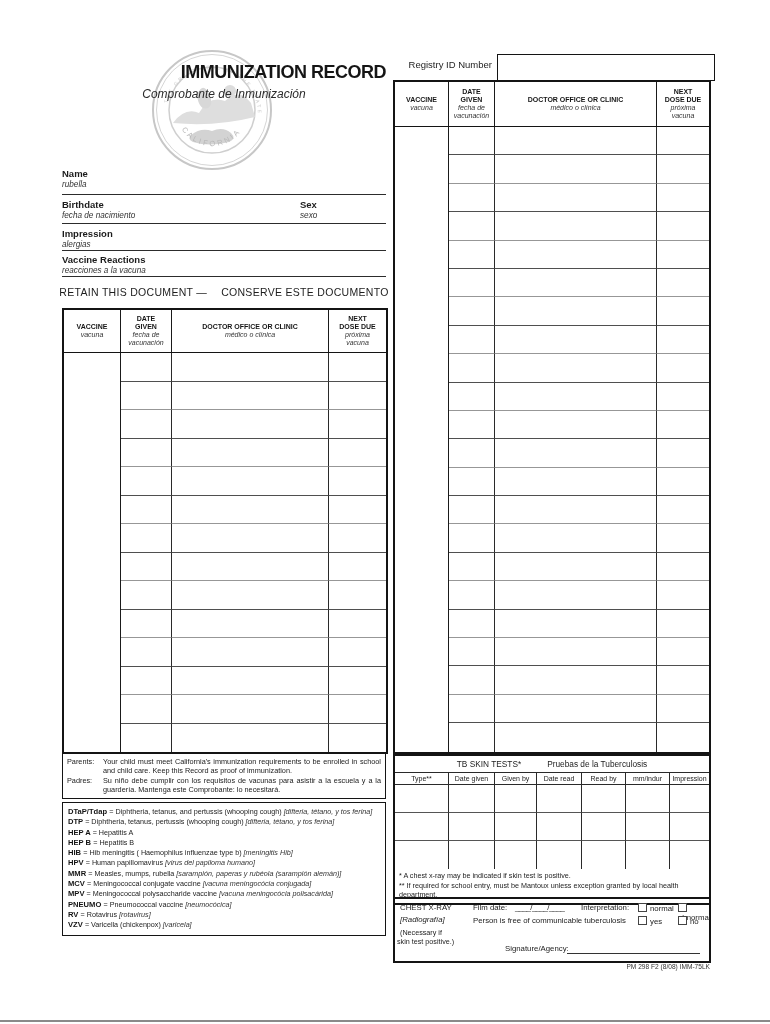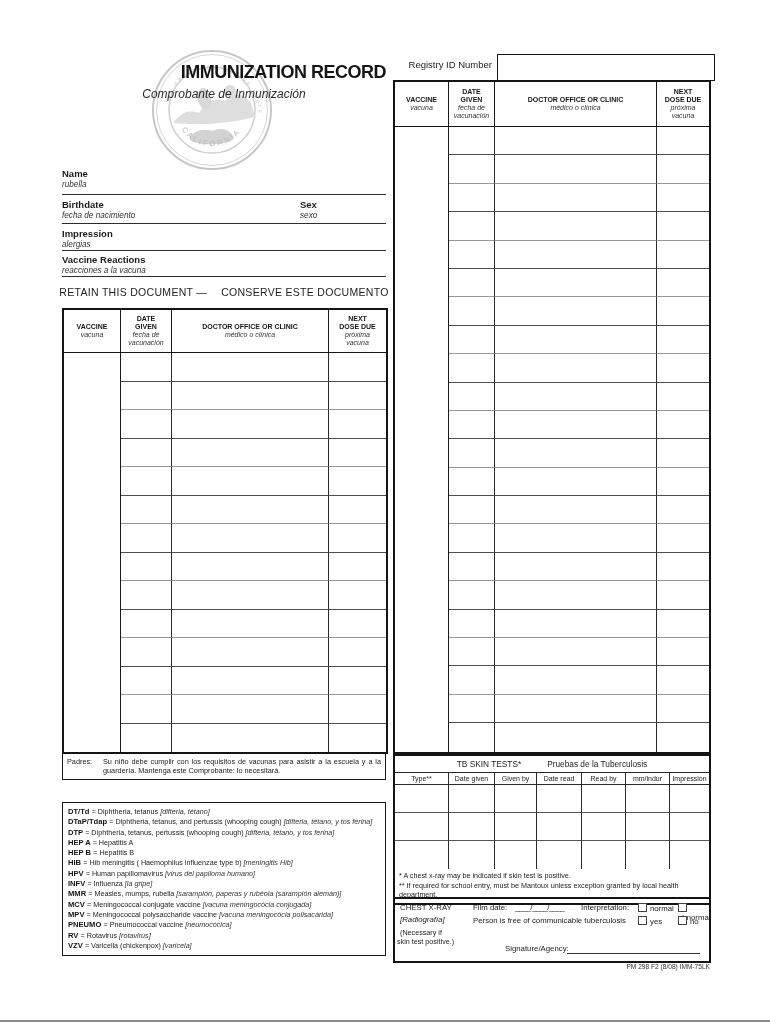"Parents:" div.noterow { html: none -> <div> <span>Parents:</span> <span>Your child must meet California's immunization requirements to be enrolled in school and child care. Keep this Record as proof of immunization.</span> </div> }
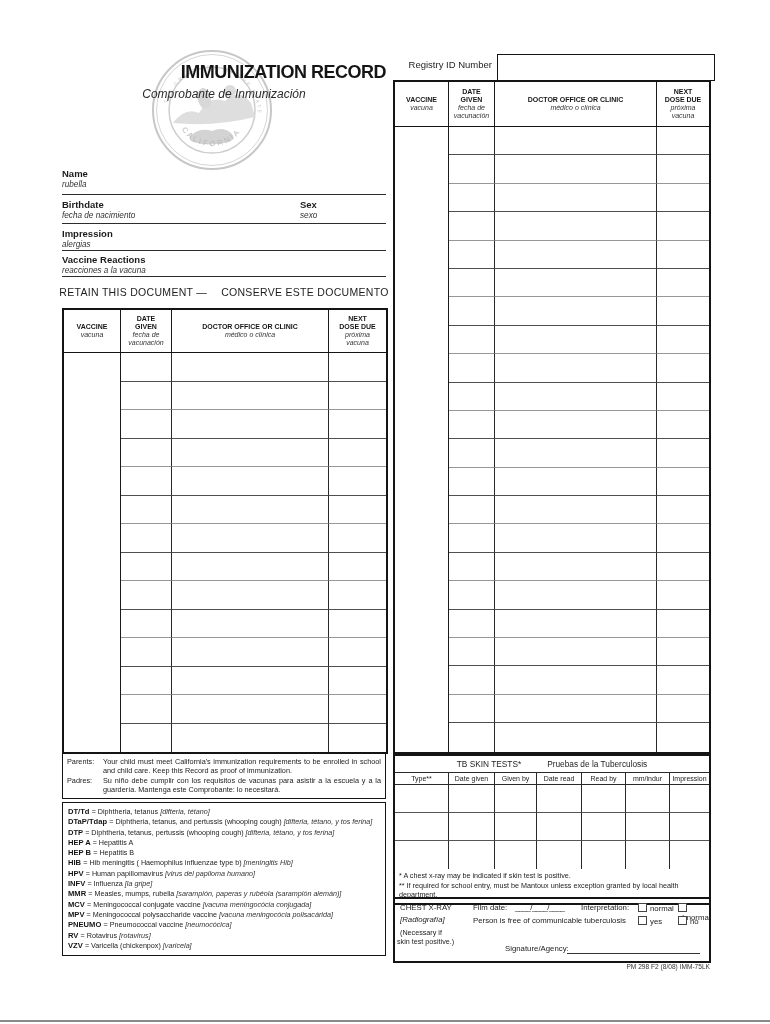"DT/Td = Diphtheria, tetanus [difteria," div.legline { html: <div><b>DT/Td </b><span>= Diphtheria, tetanus </span><i>[difteria, tétano]</i></div> -> none }
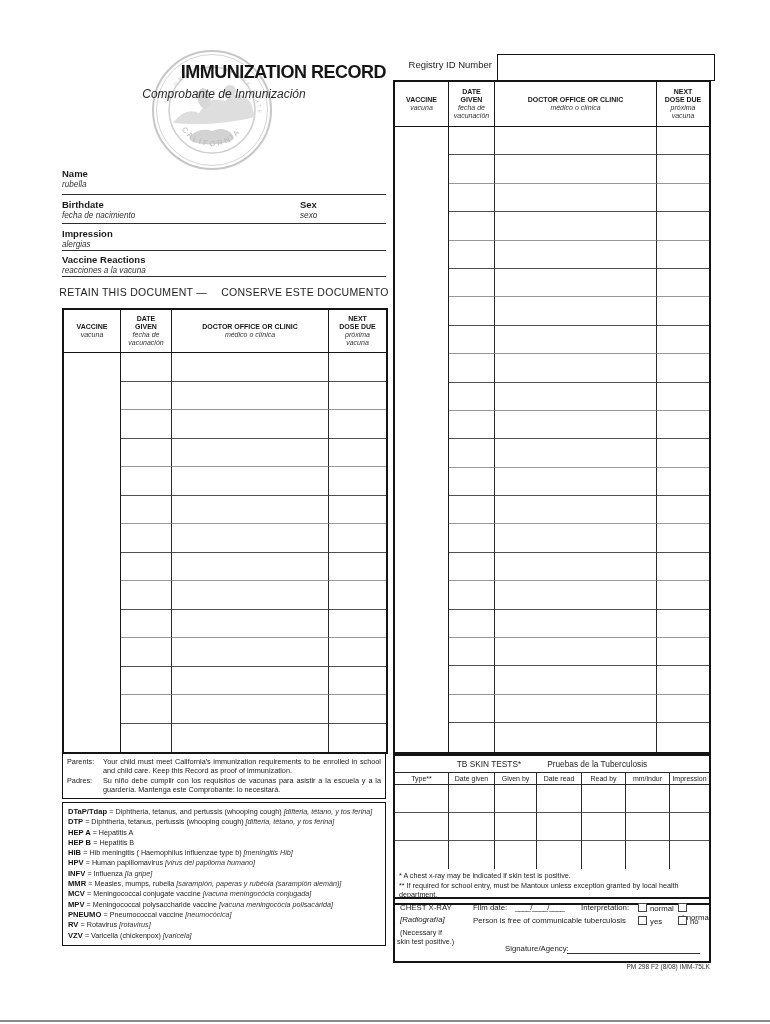"INFV = Influenza [la gripe]" div.legline { html: <div><b>INFV </b><span>= Influenza </span><i>[la gripe]</i></div> -> none }
